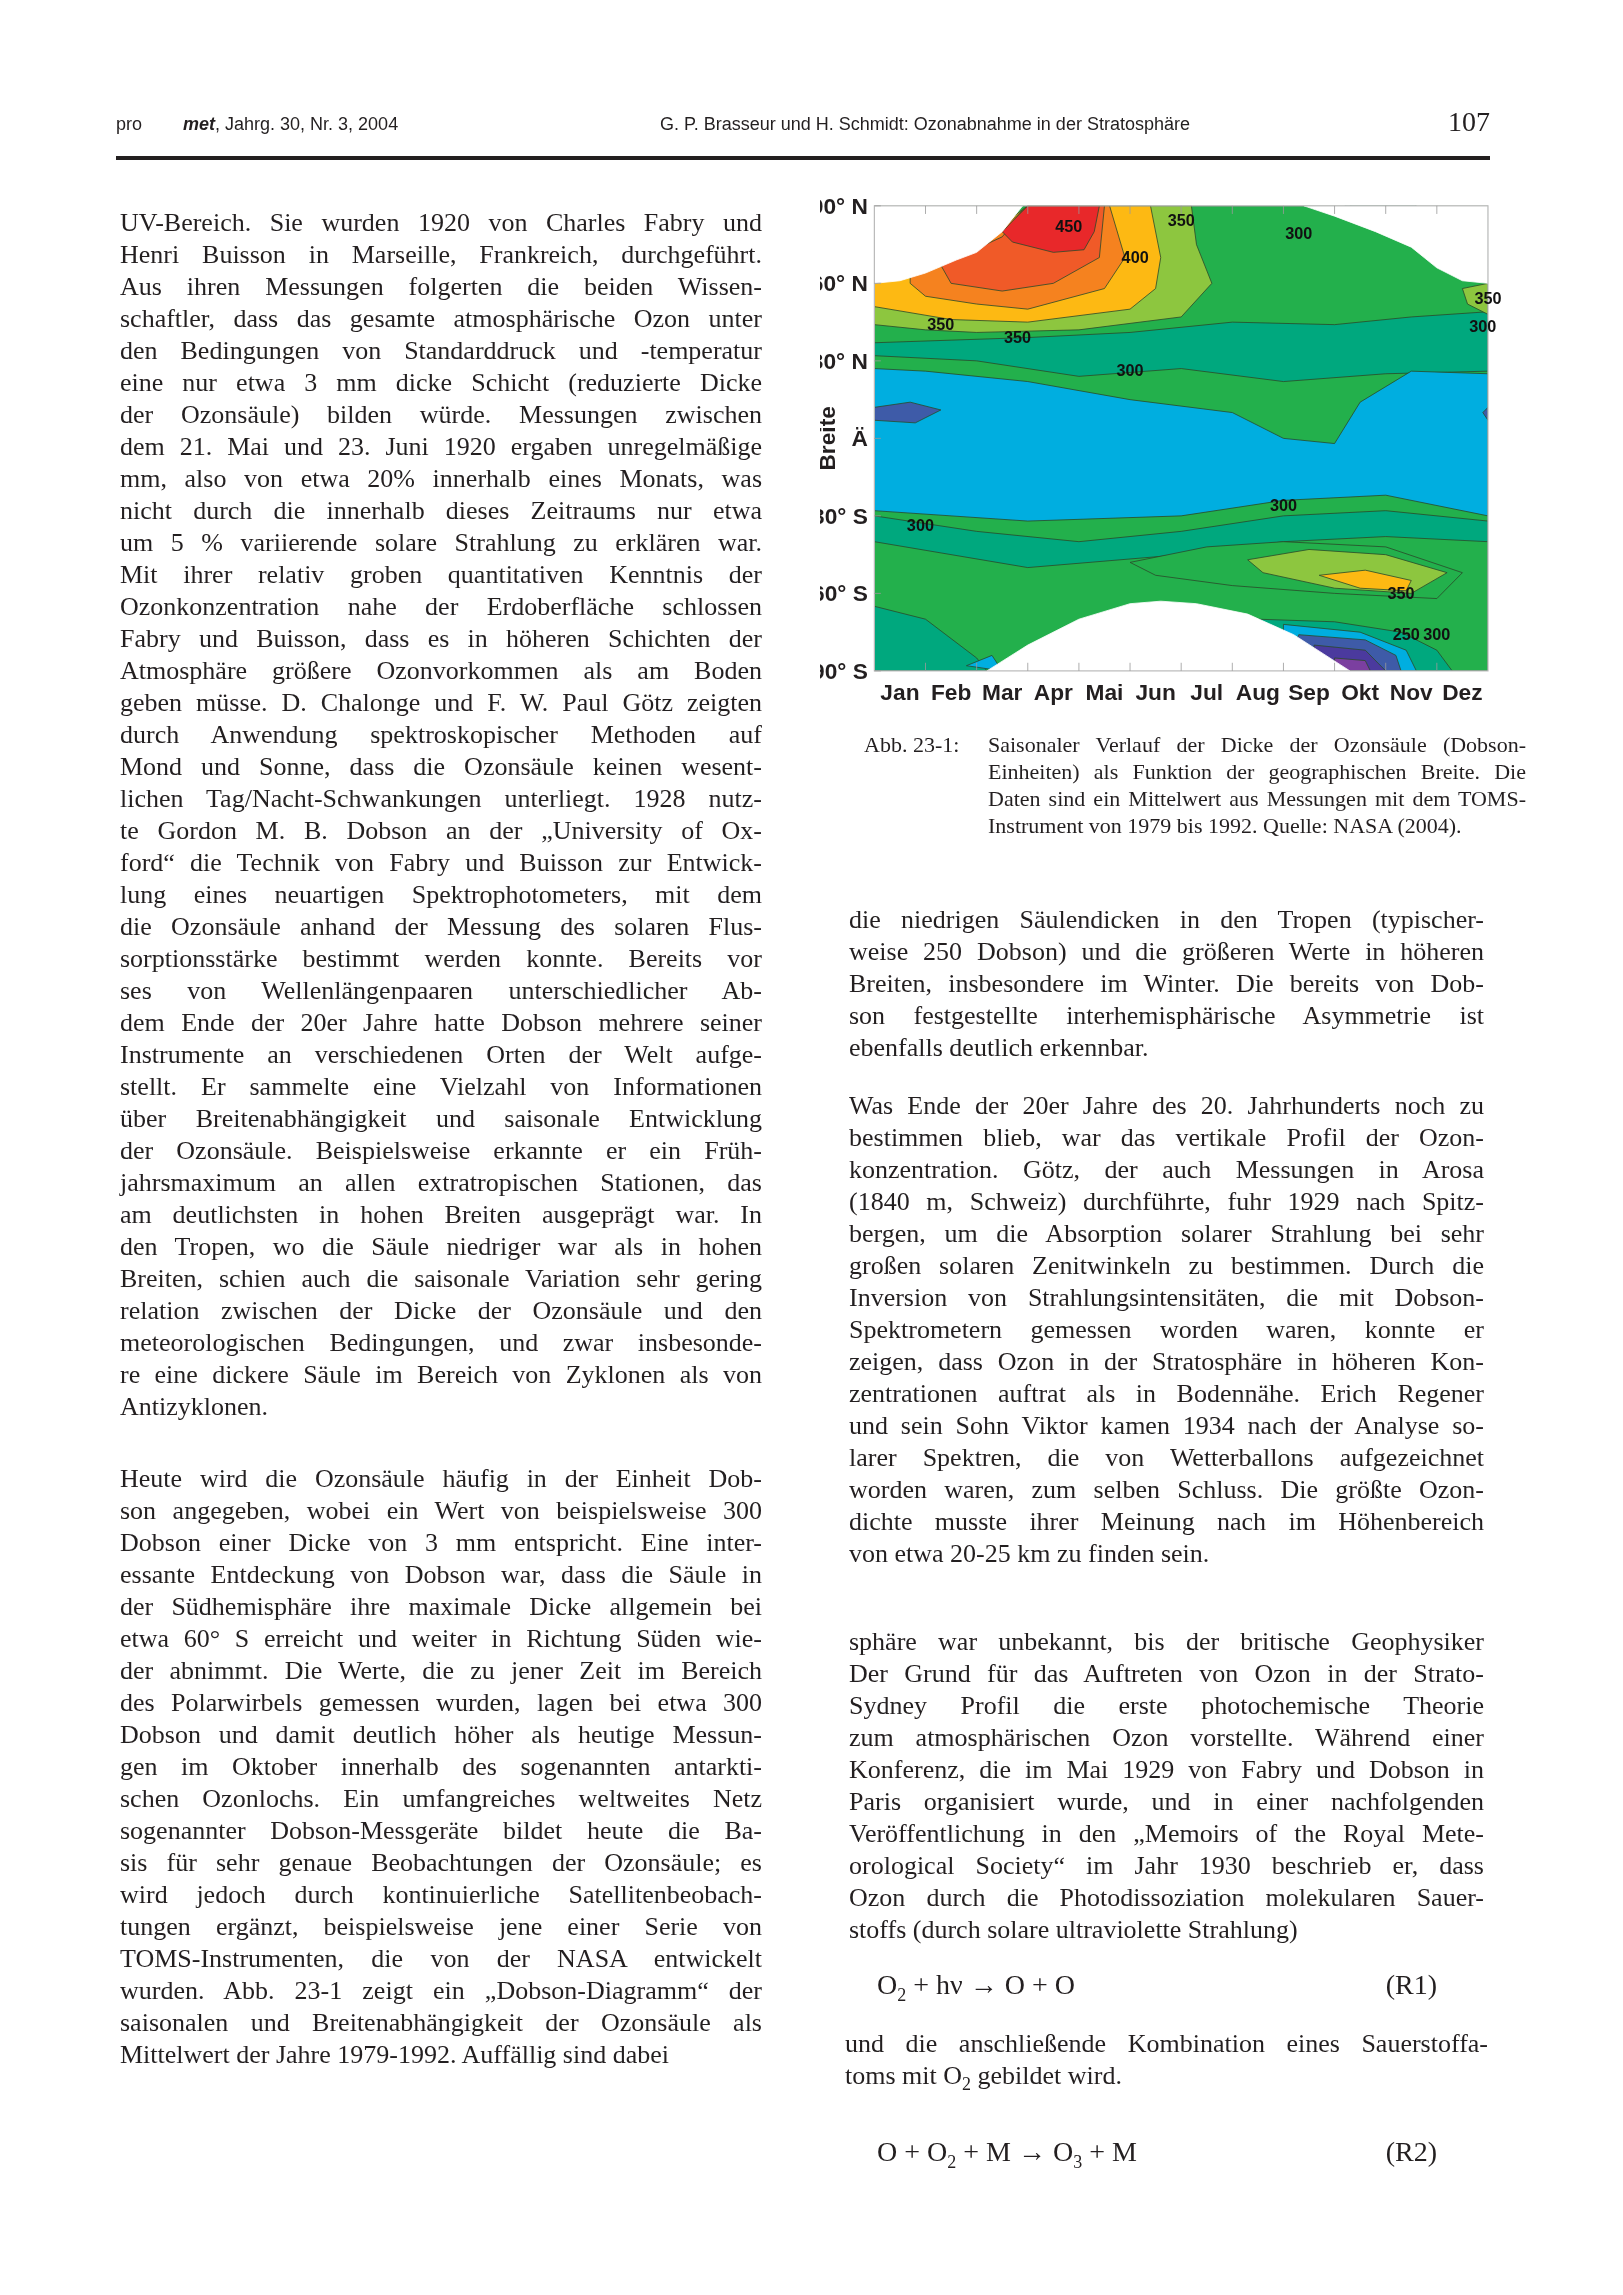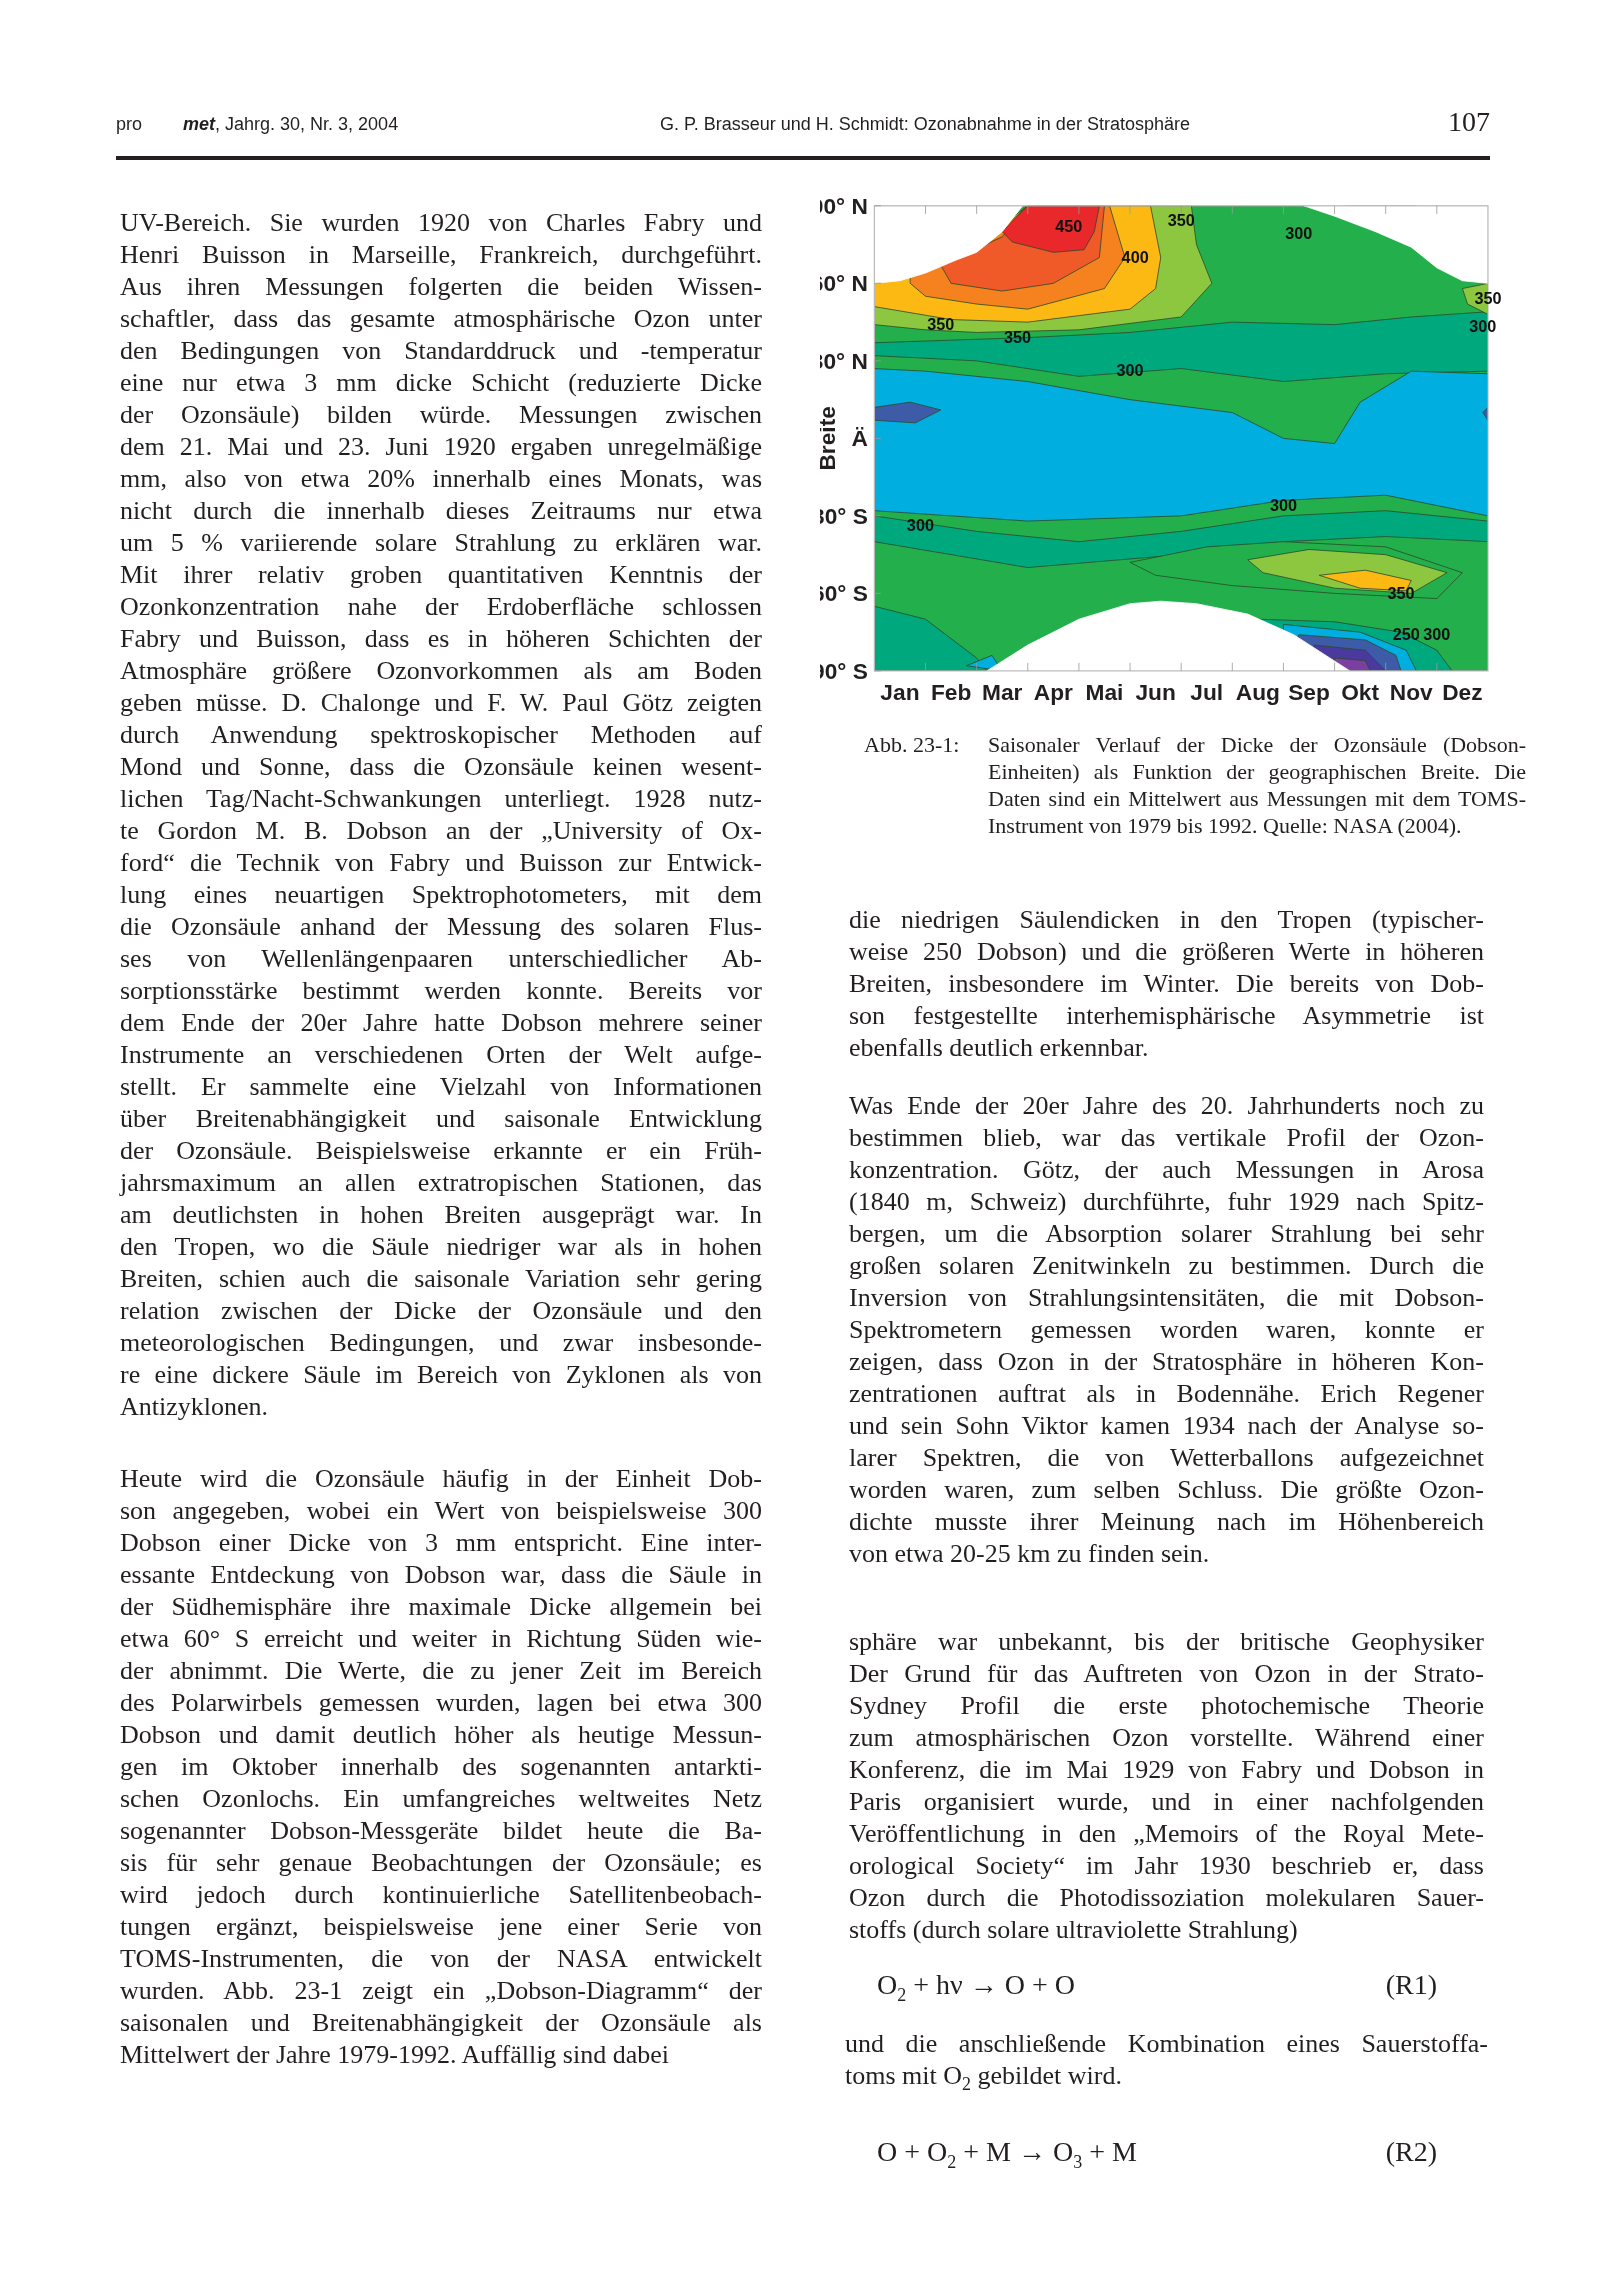"ses von Wellenlängenpaaren" span.line { order: before "sorptionsstärke bestimmt werden konnte." -> after "sorptionsstärke bestimmt werden konnte." }
